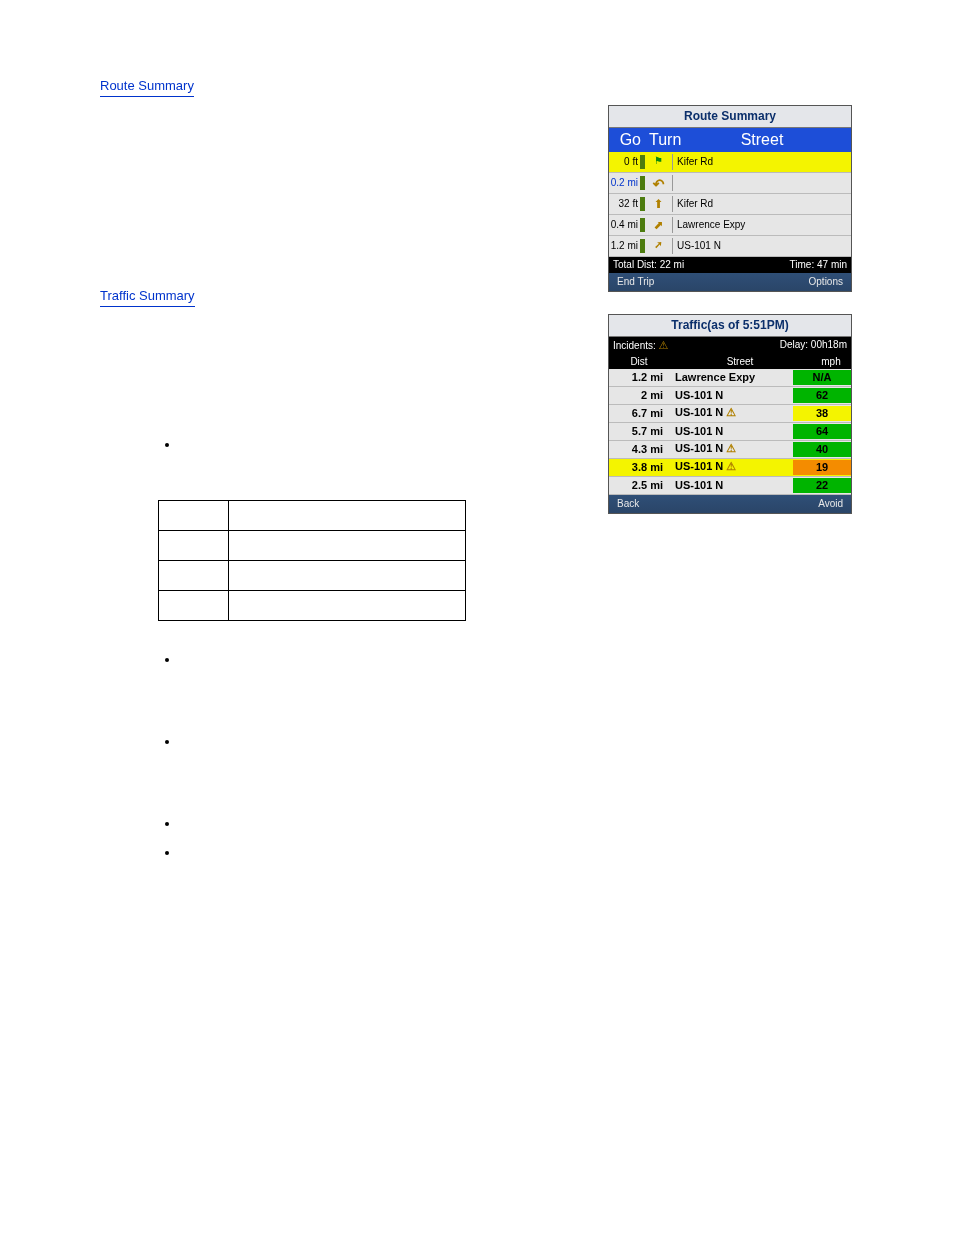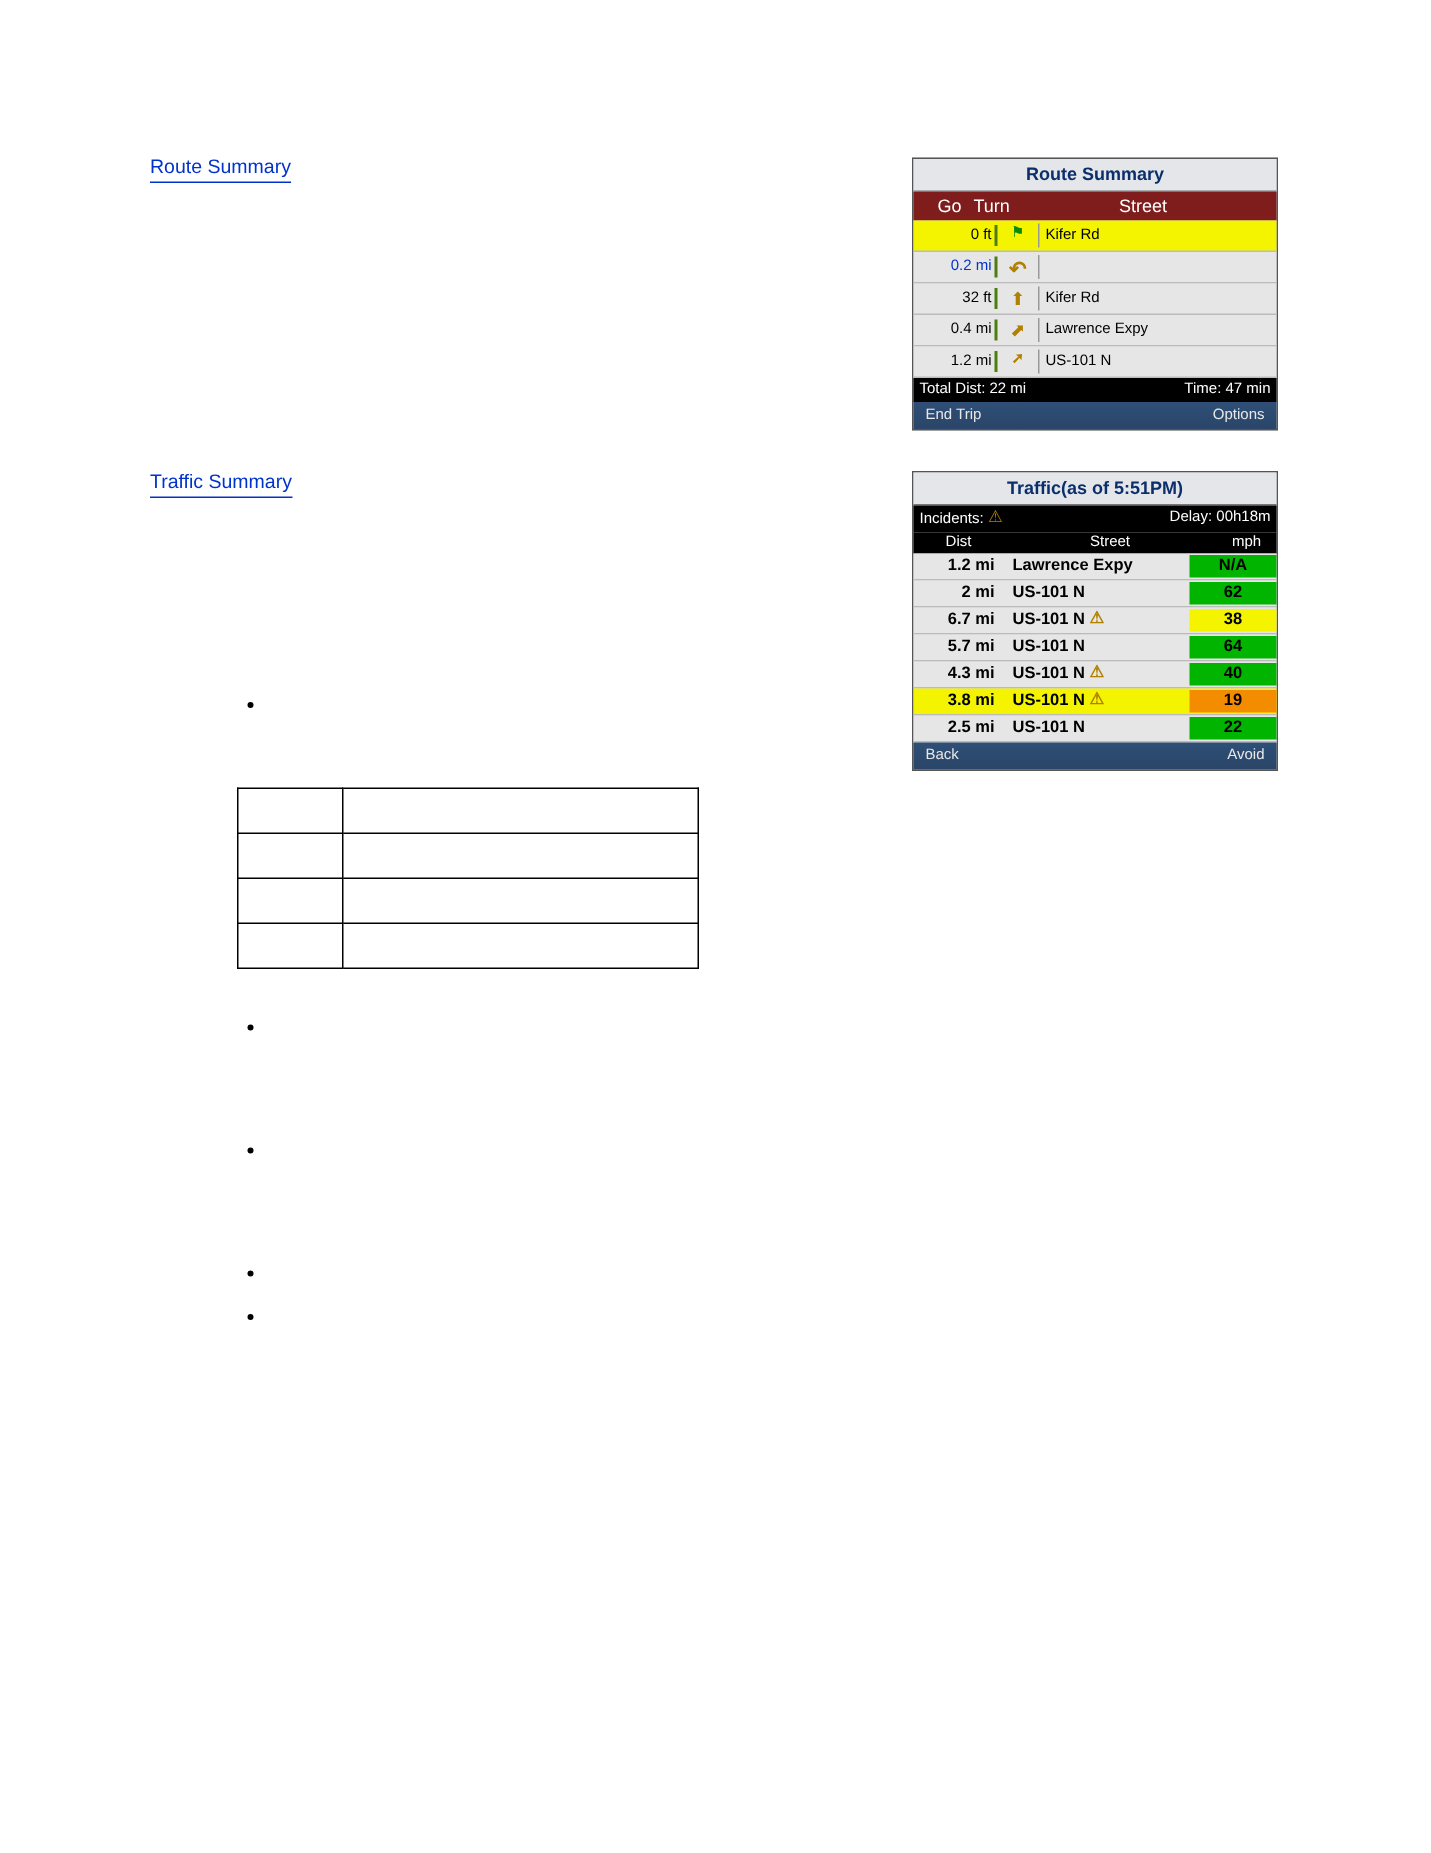"Route Summary" .page { padding: 102px 100px 60px 100px -> 77px 100px 60px 100px }
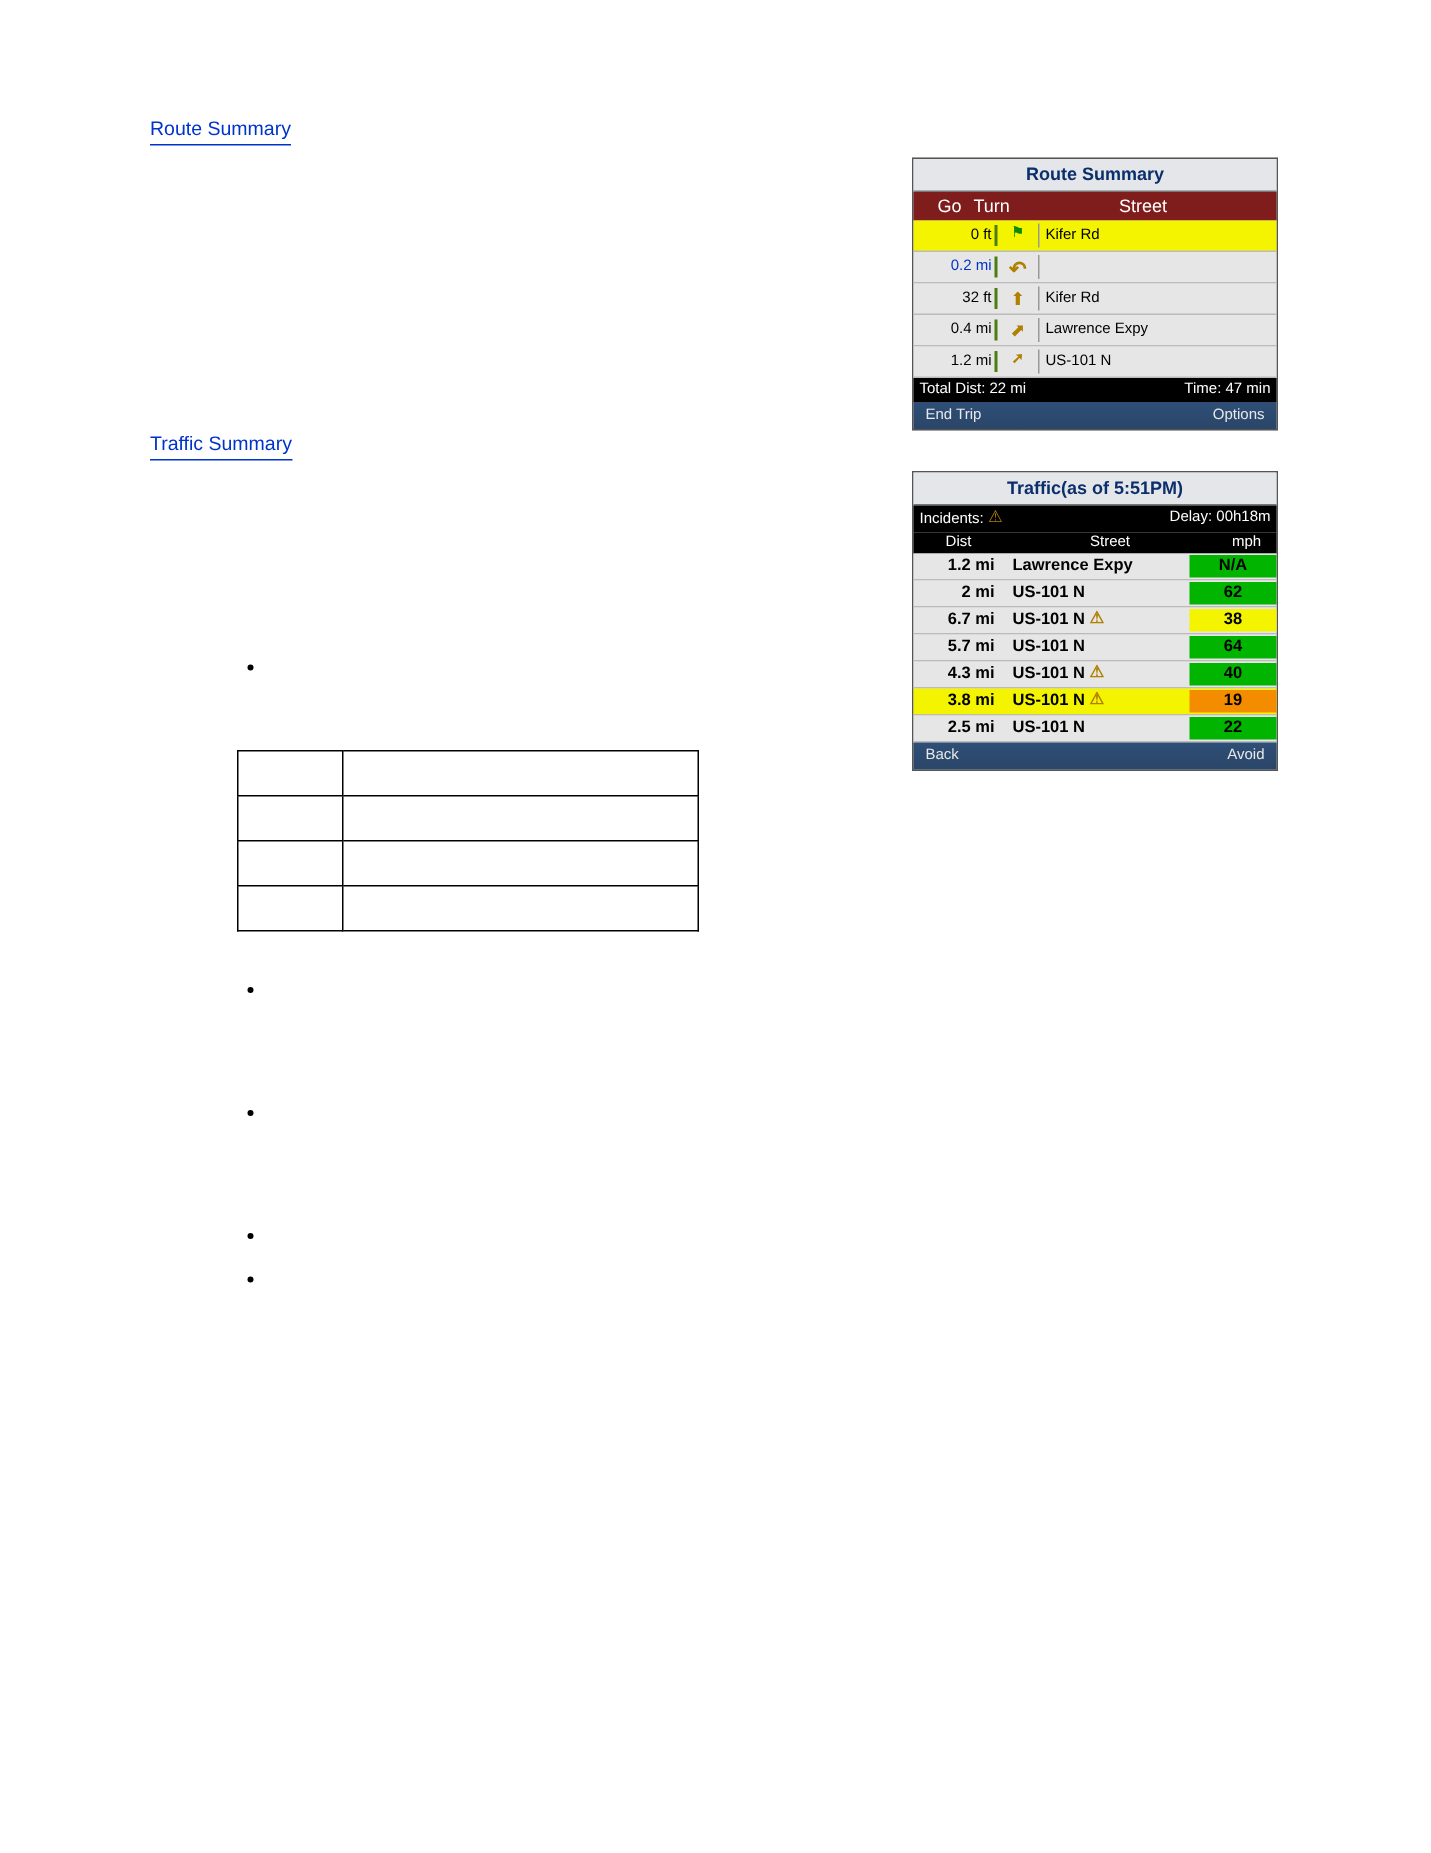"Go" .dev-hdr { background: #7f1d1d -> #1d4ed8; font-size: 12px -> 16px }
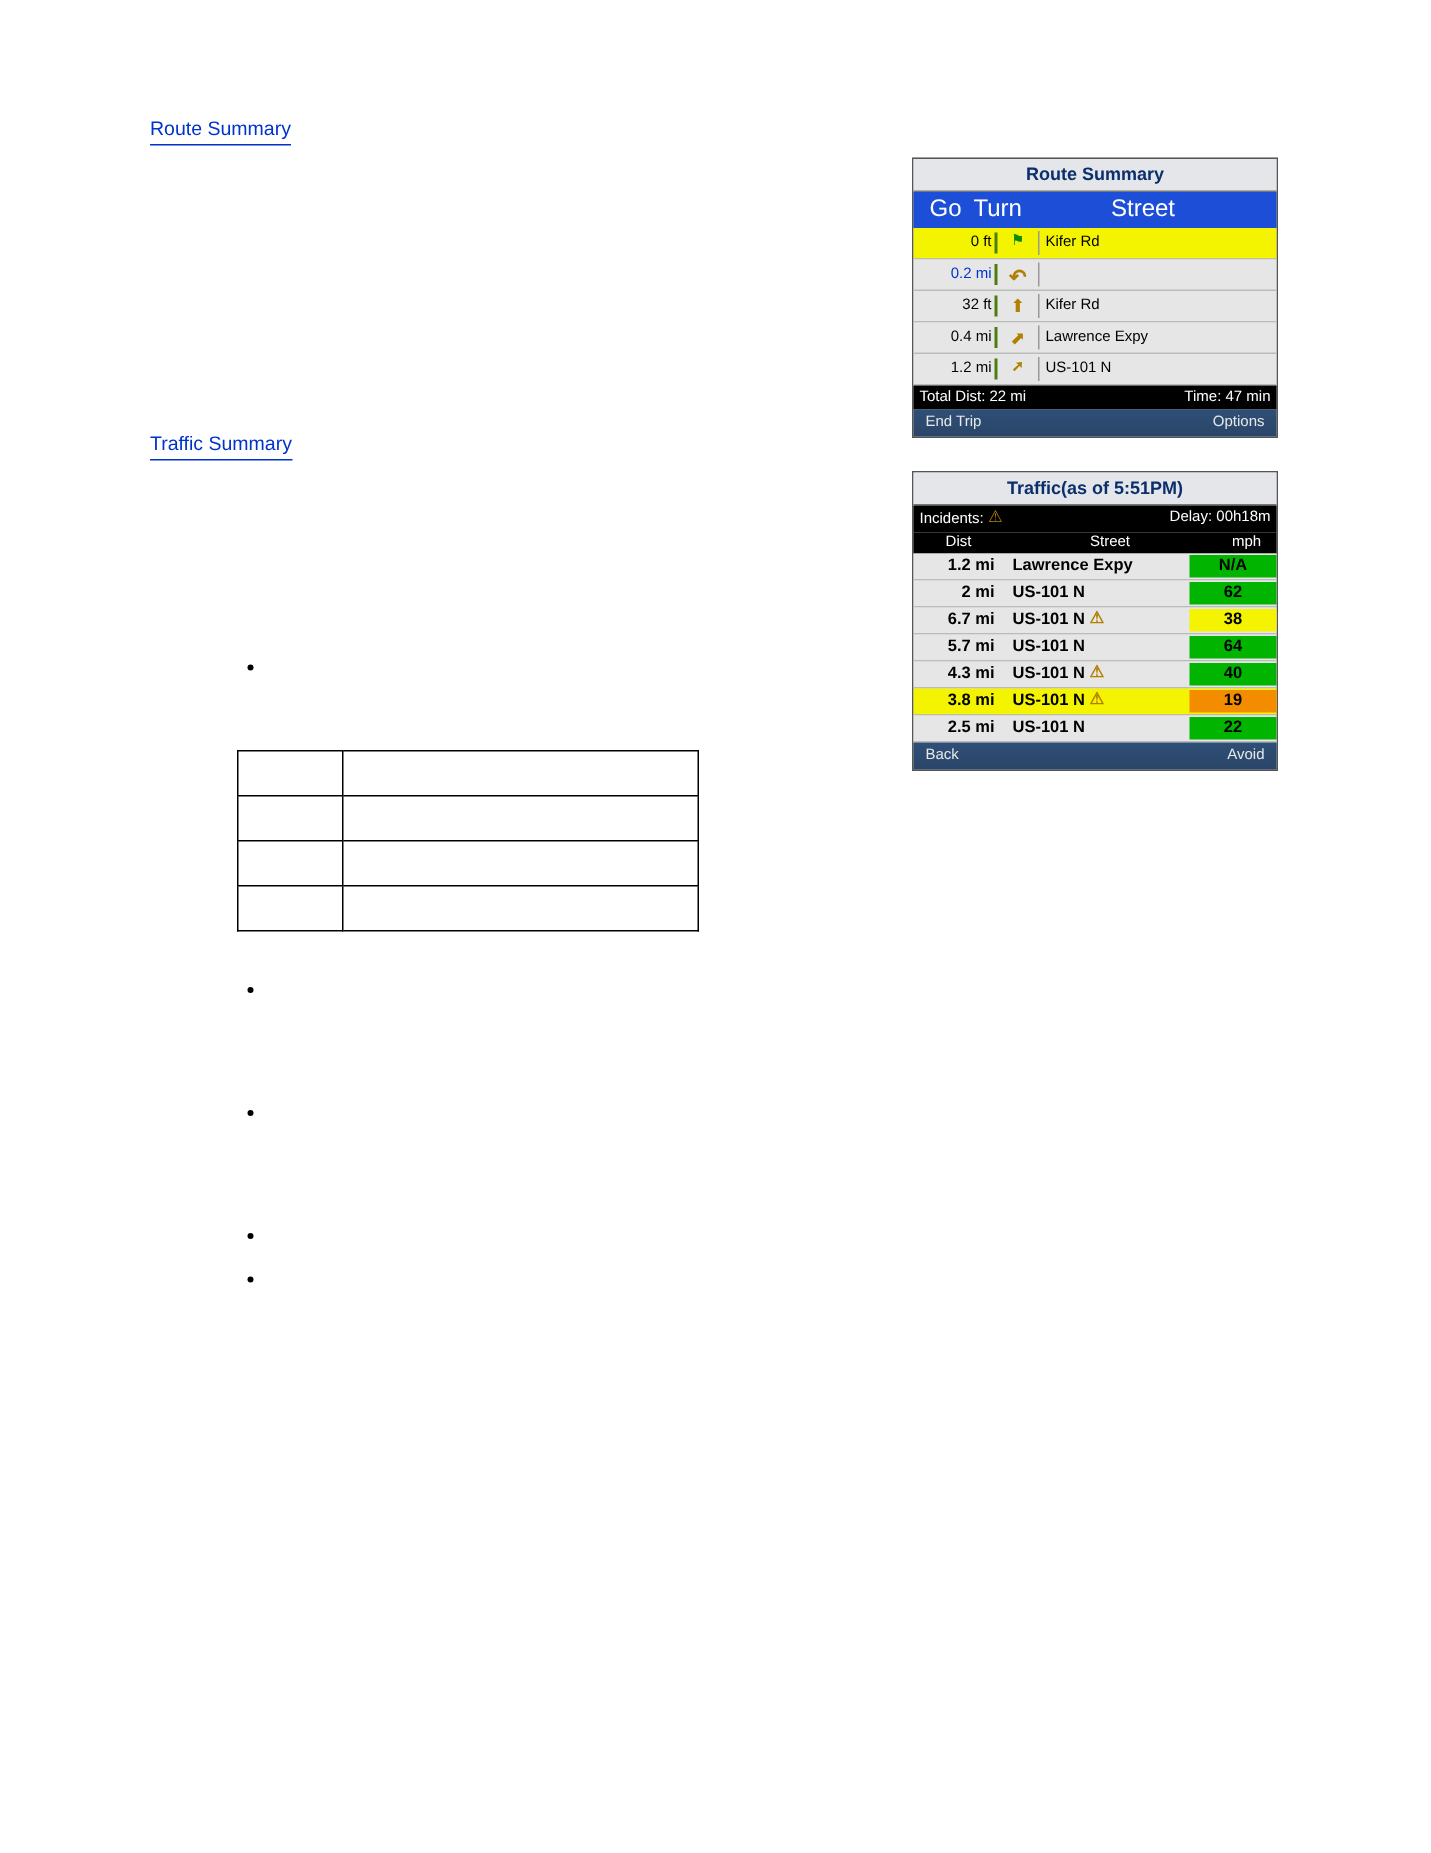"0 ft" .dev-row .dist { border-right: 2px solid #4d7c0f -> 5px solid #4d7c0f; width: 56px -> 36px }
